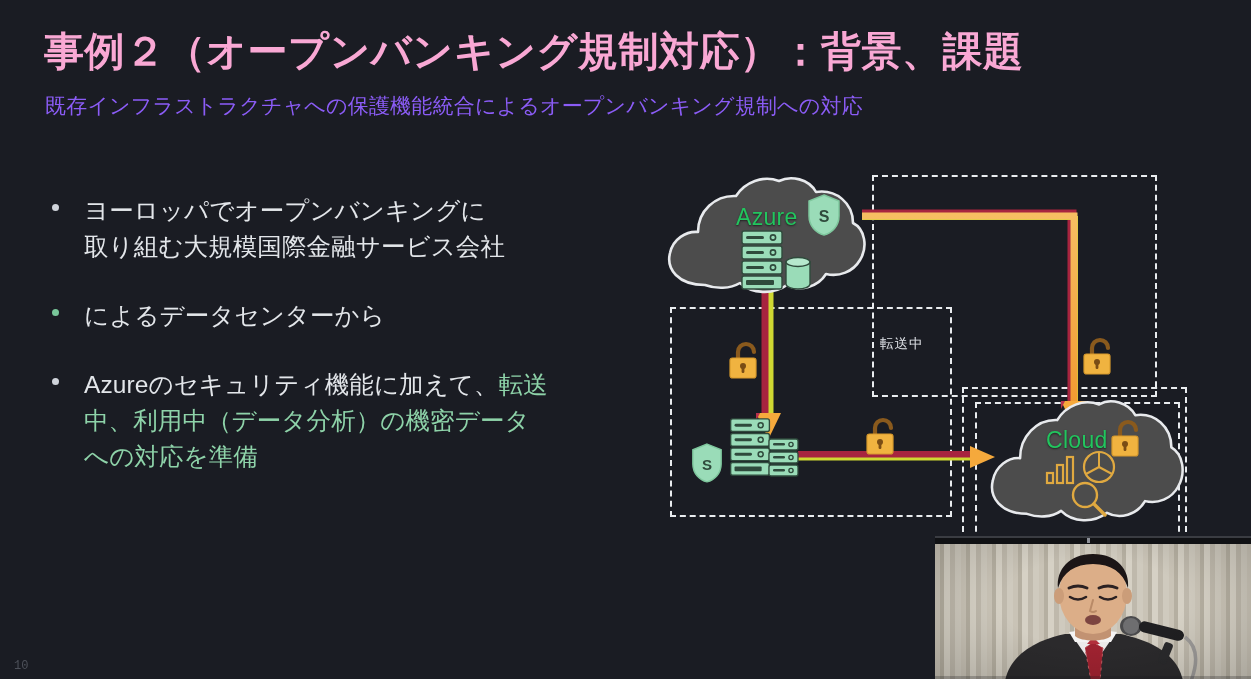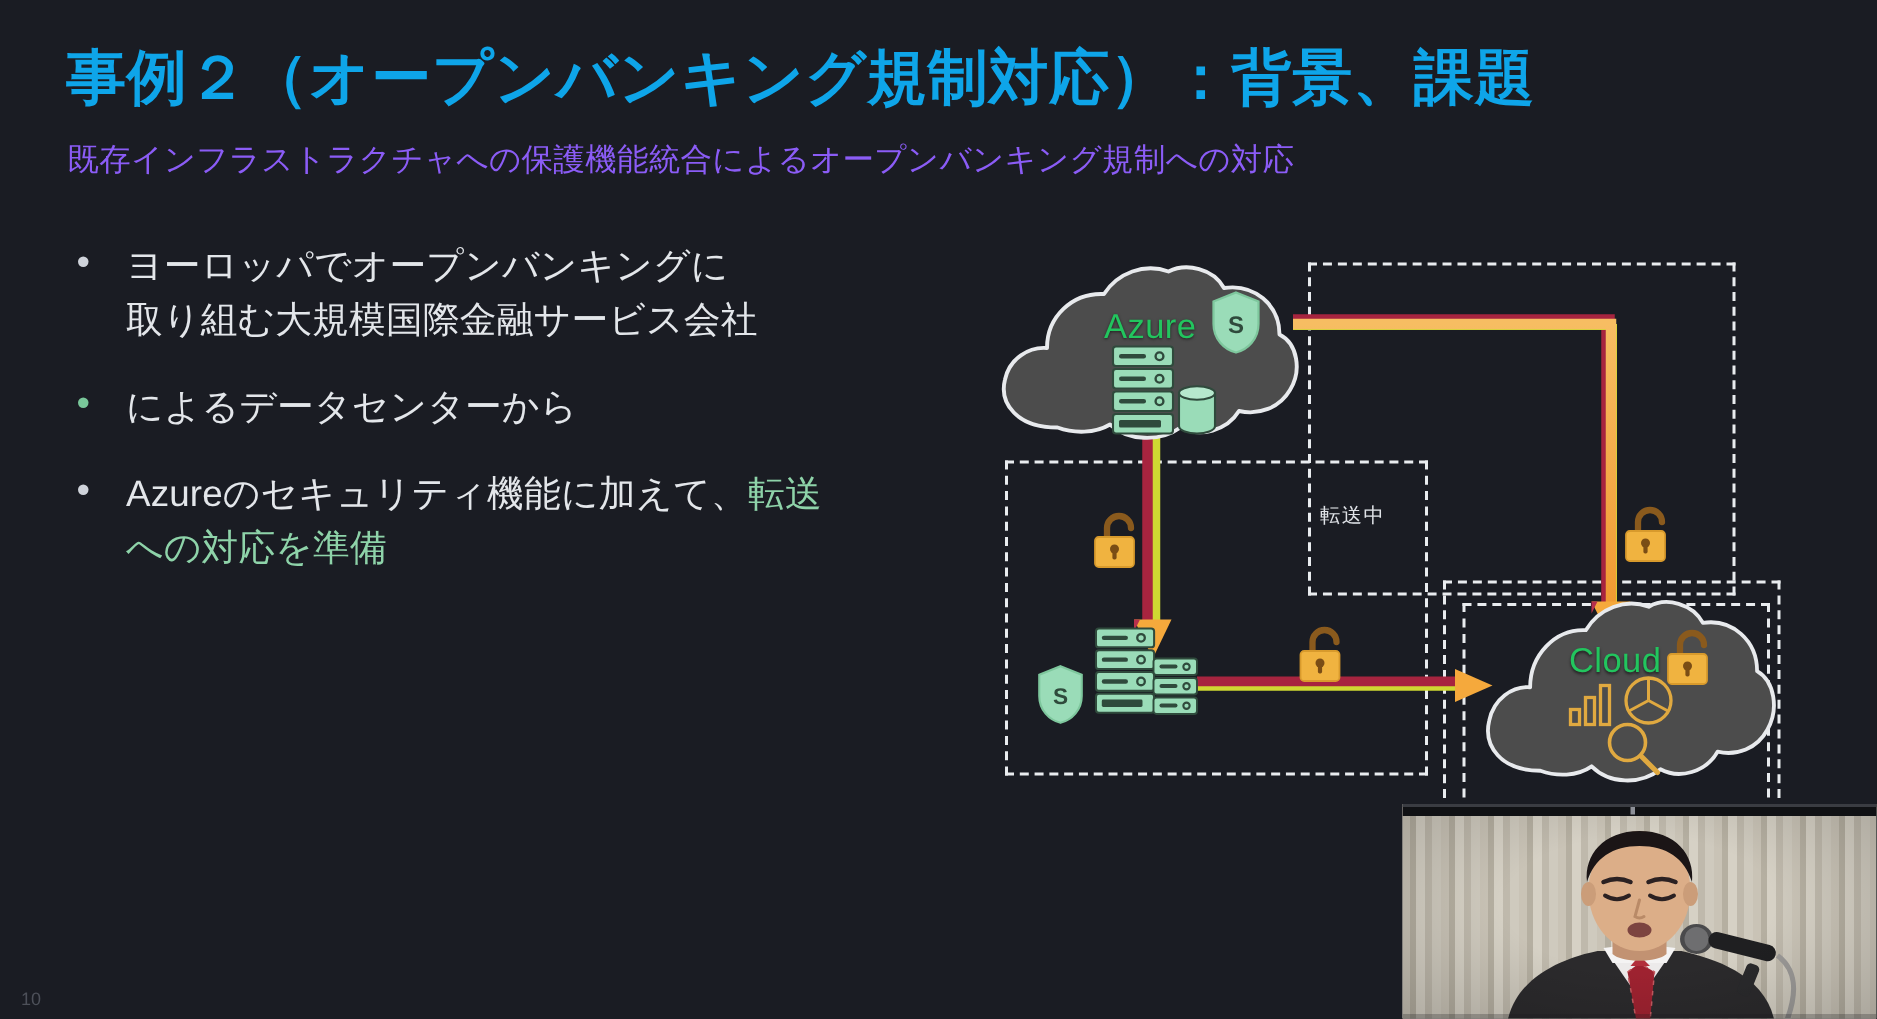"事例２（オープンバンキング規制対応）：背景、課題" .title { color: #0ea5e9 -> #f9a8d4 }
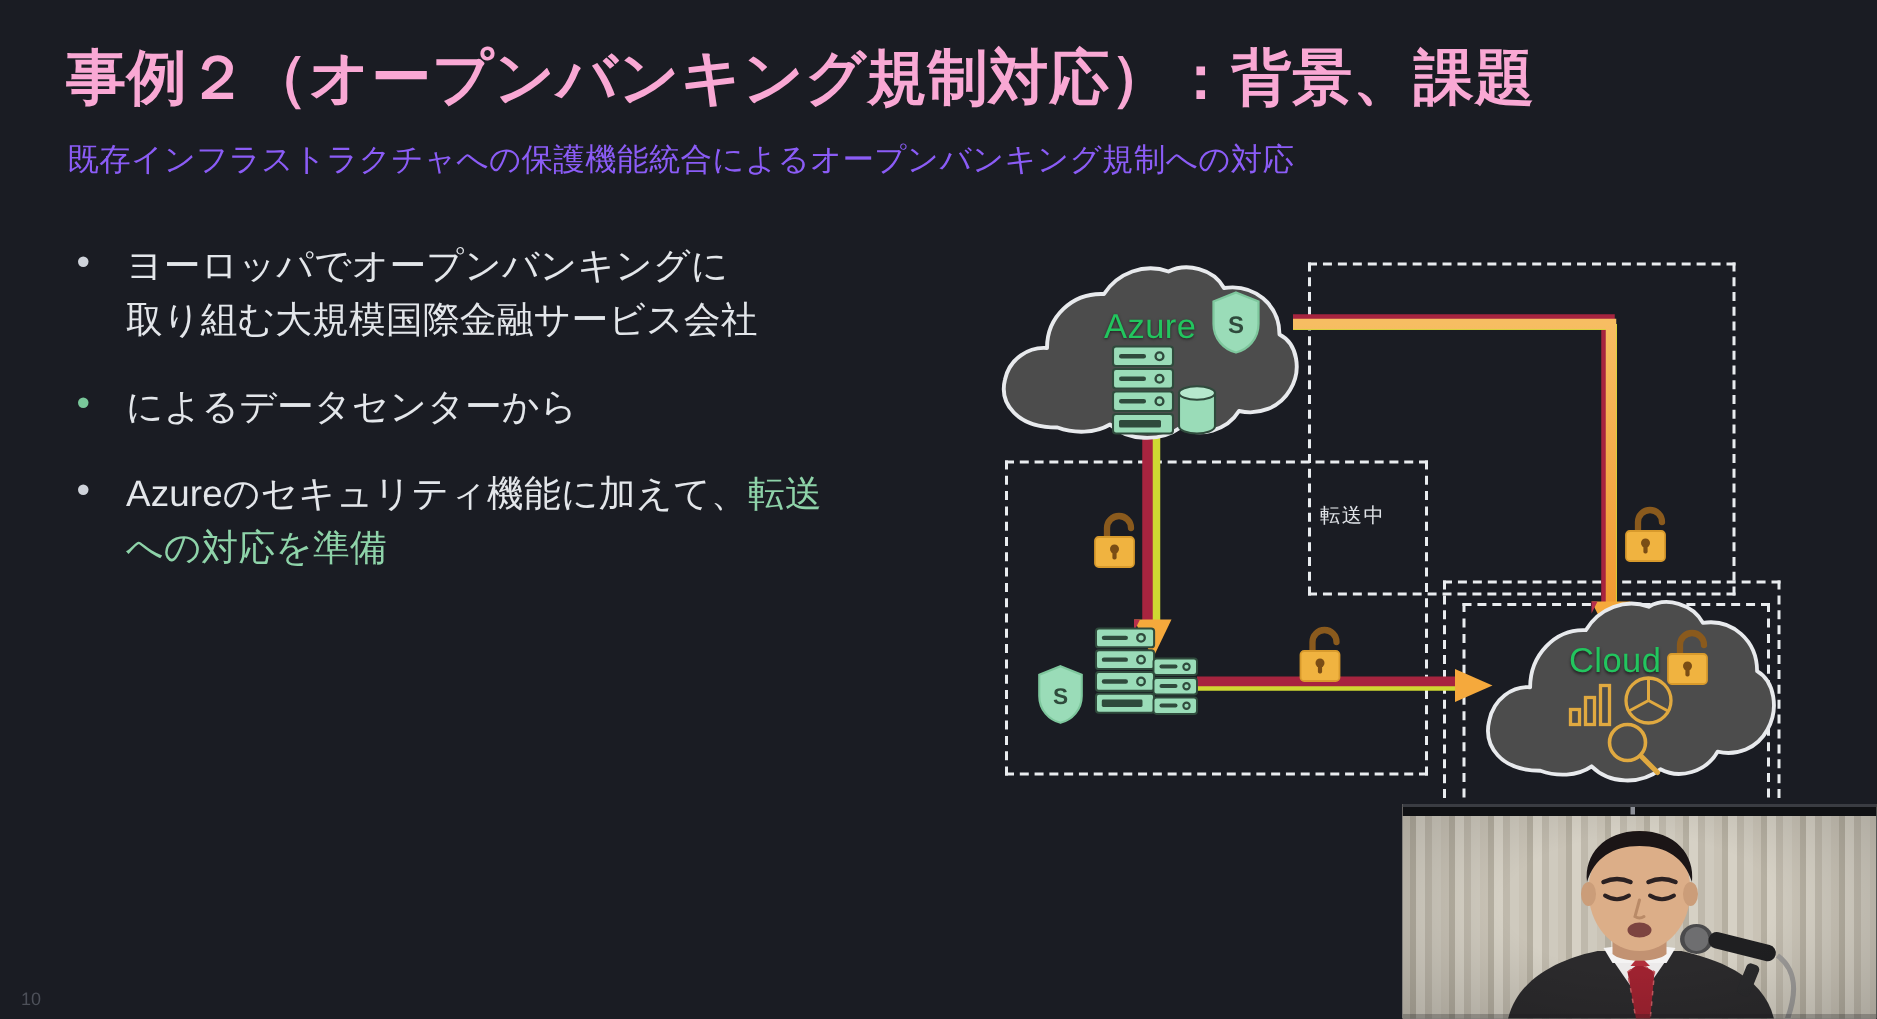"ヨーロッパでオープンバンキングに" .bullet .txt { margin-top: none -> 33px }
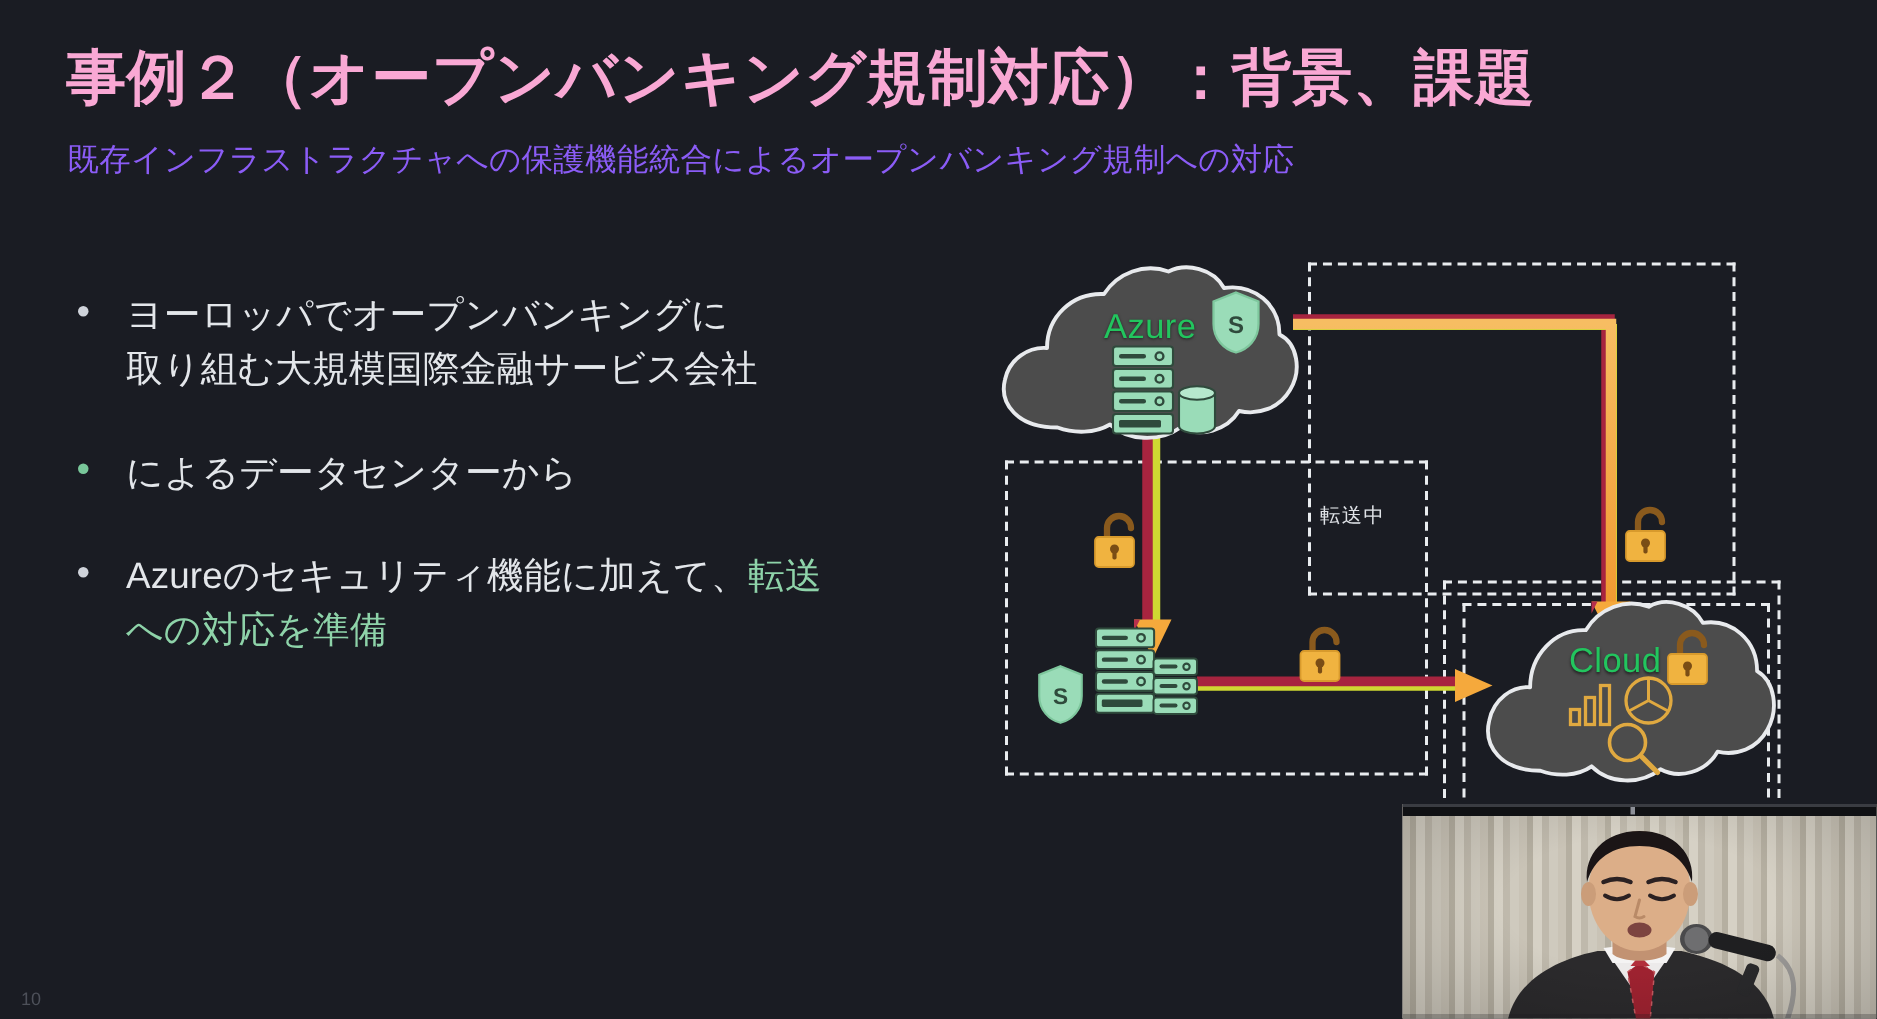"中、利用中（データ分析）の機密データ" div.g { html: none -> <div>中、利用中（データ分析）の機密データ</div> }
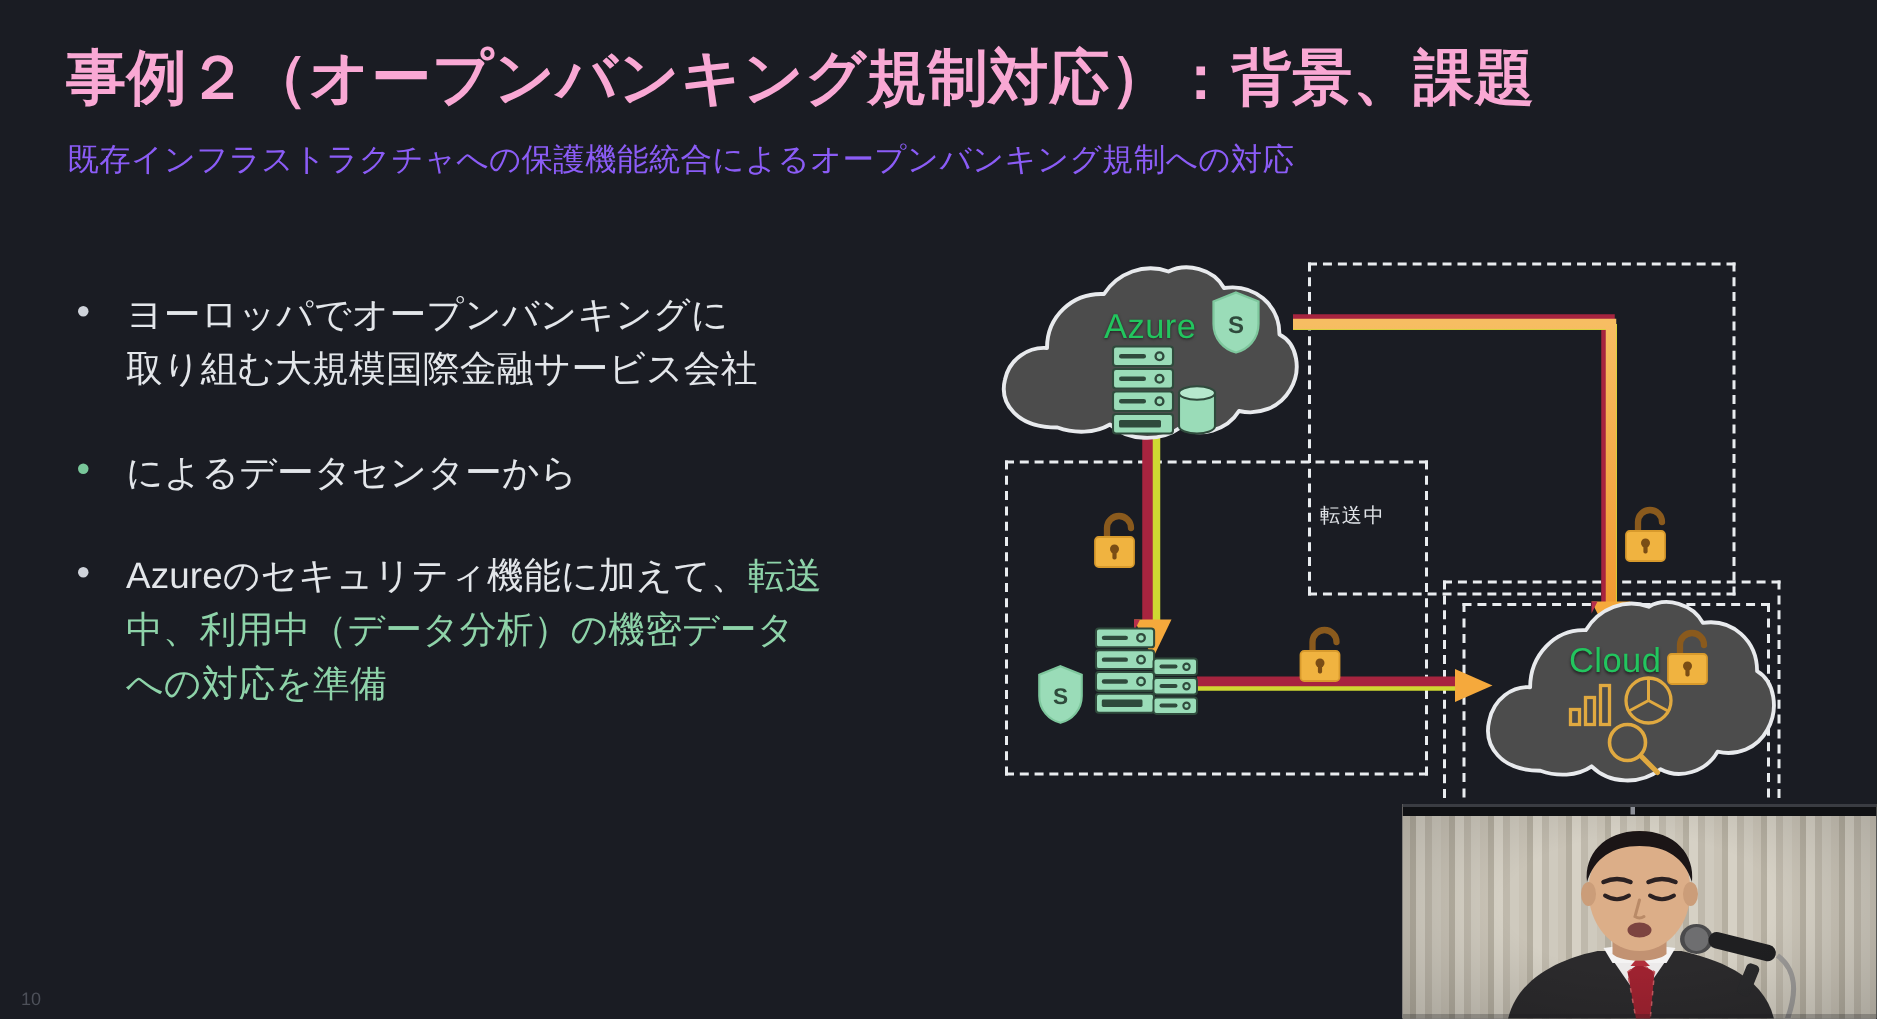"10" .pageno { font-family: none -> Liberation Mono, monospace }
